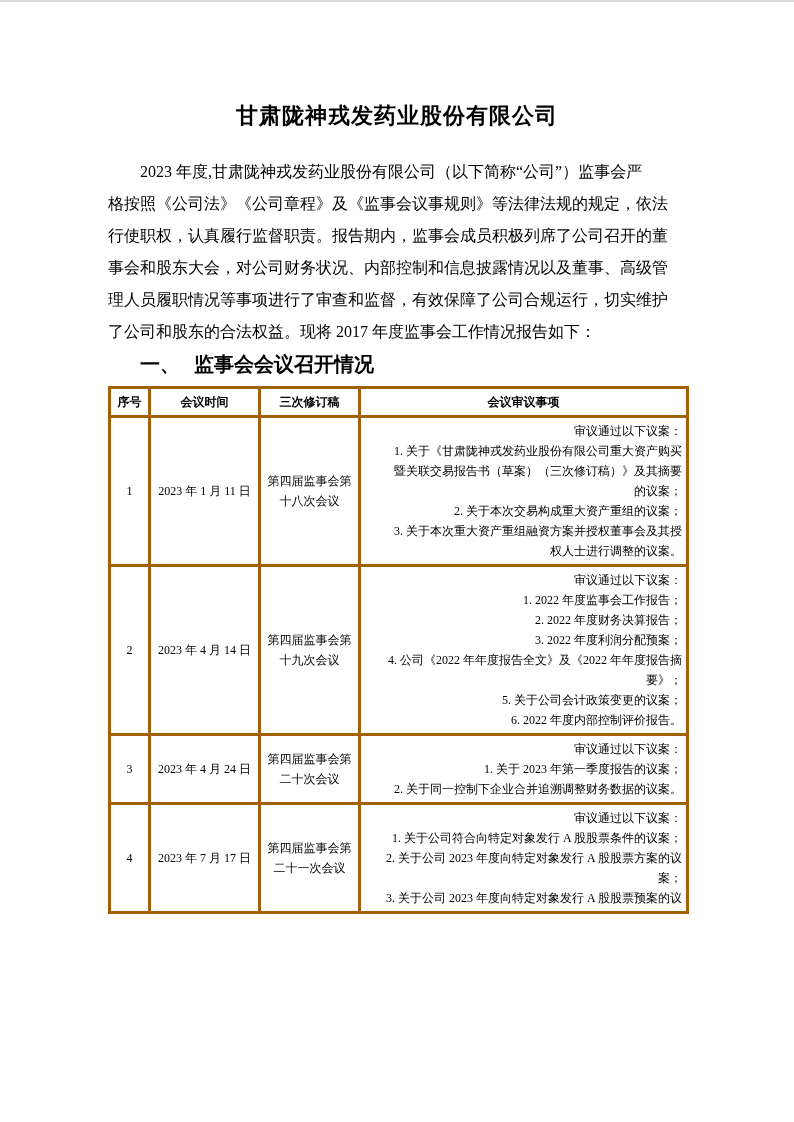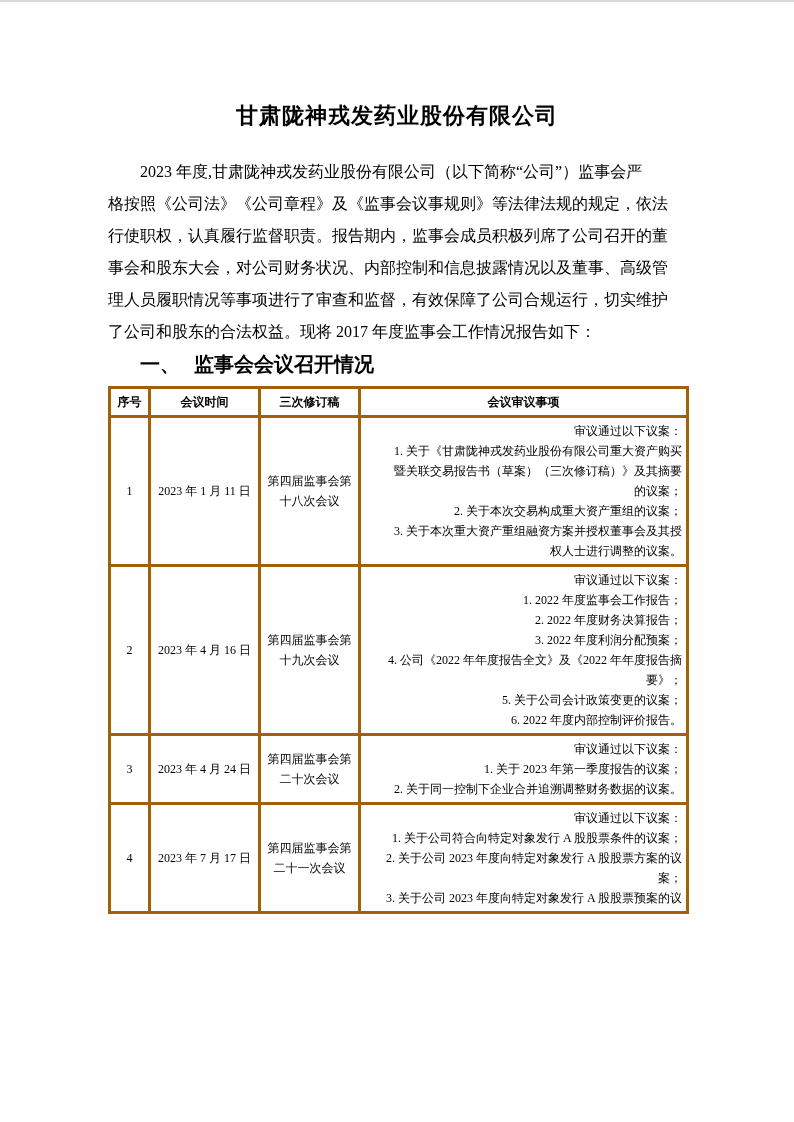"2023 年 4 月 16" td.cell-date { text: 16 -> 14 }
